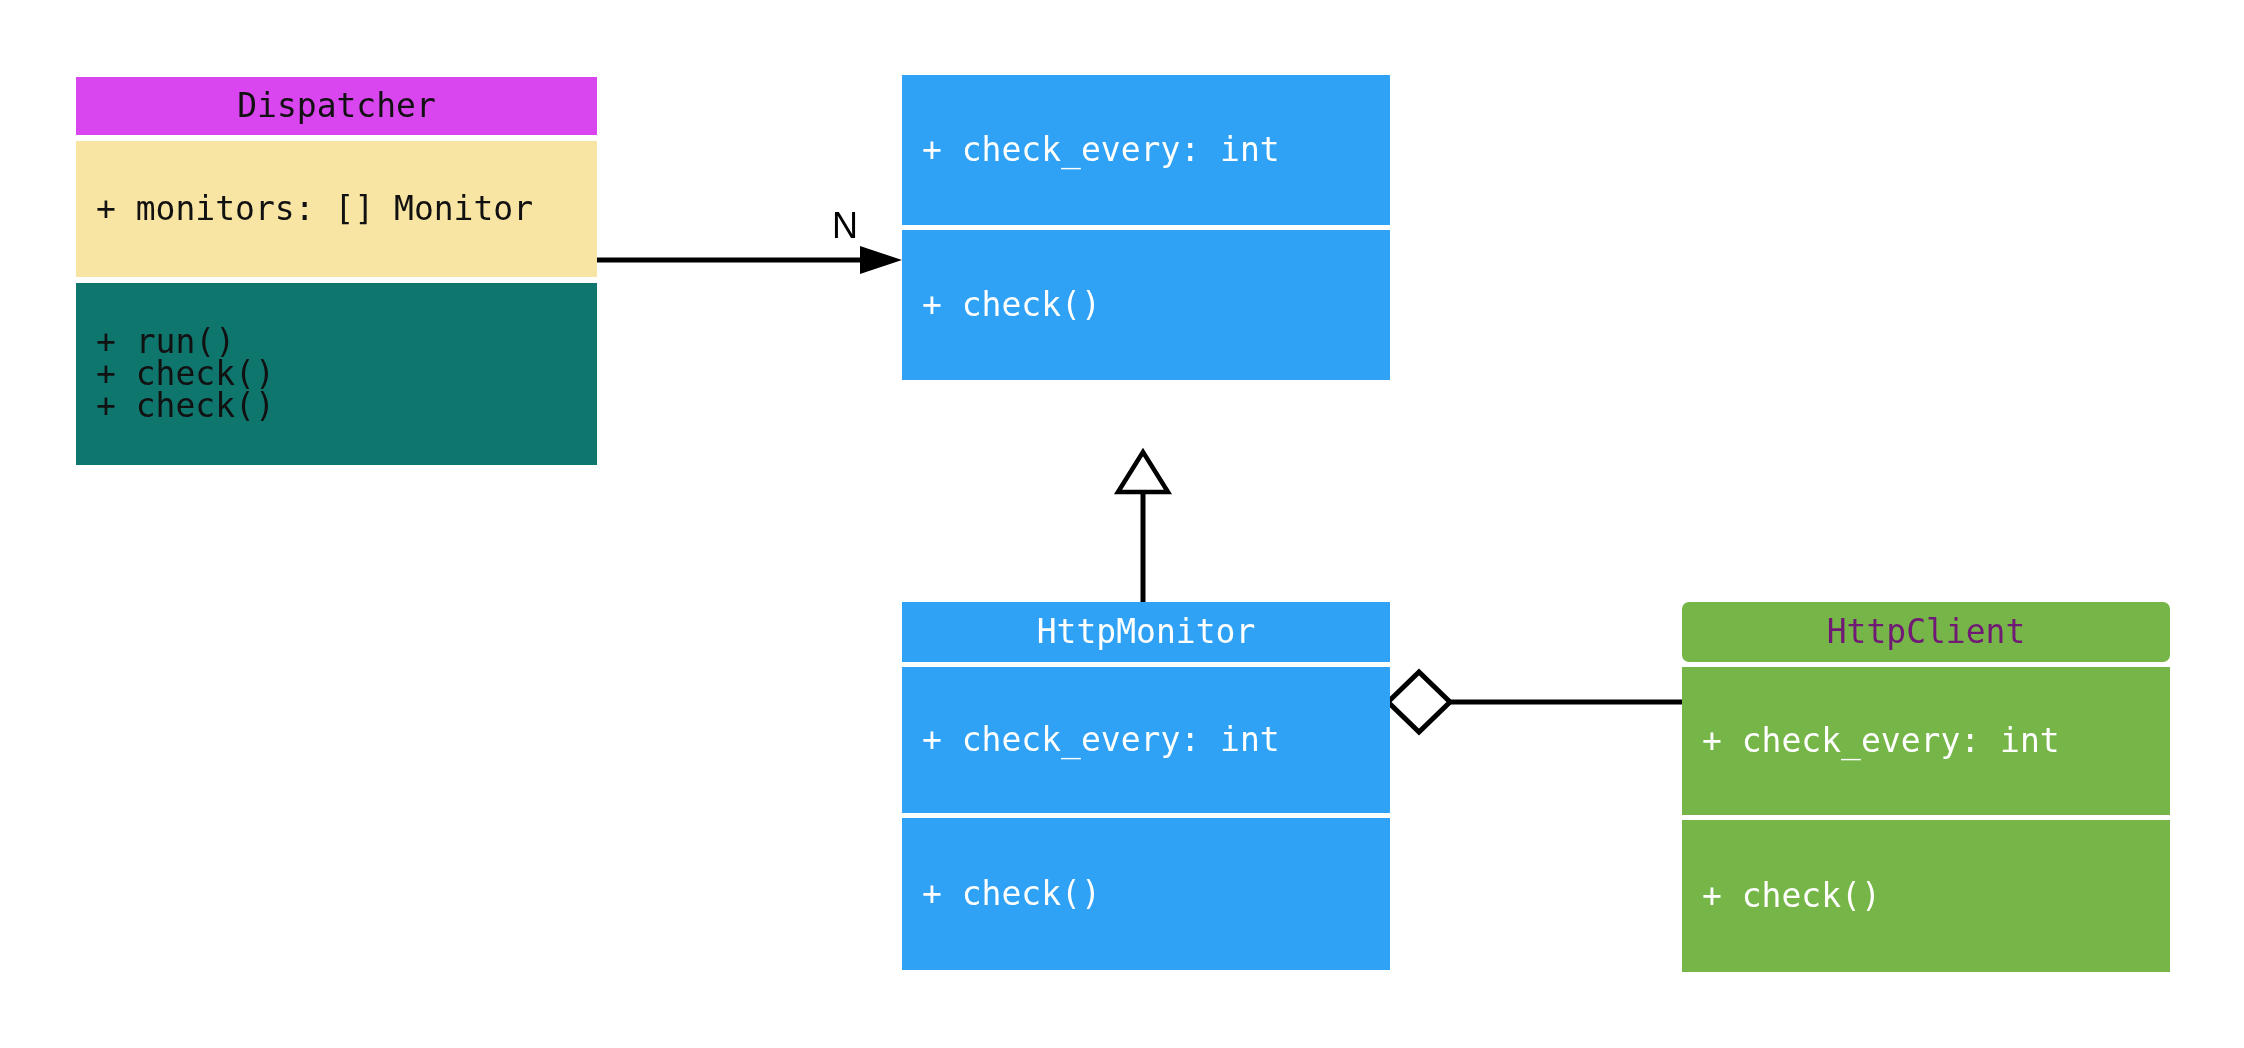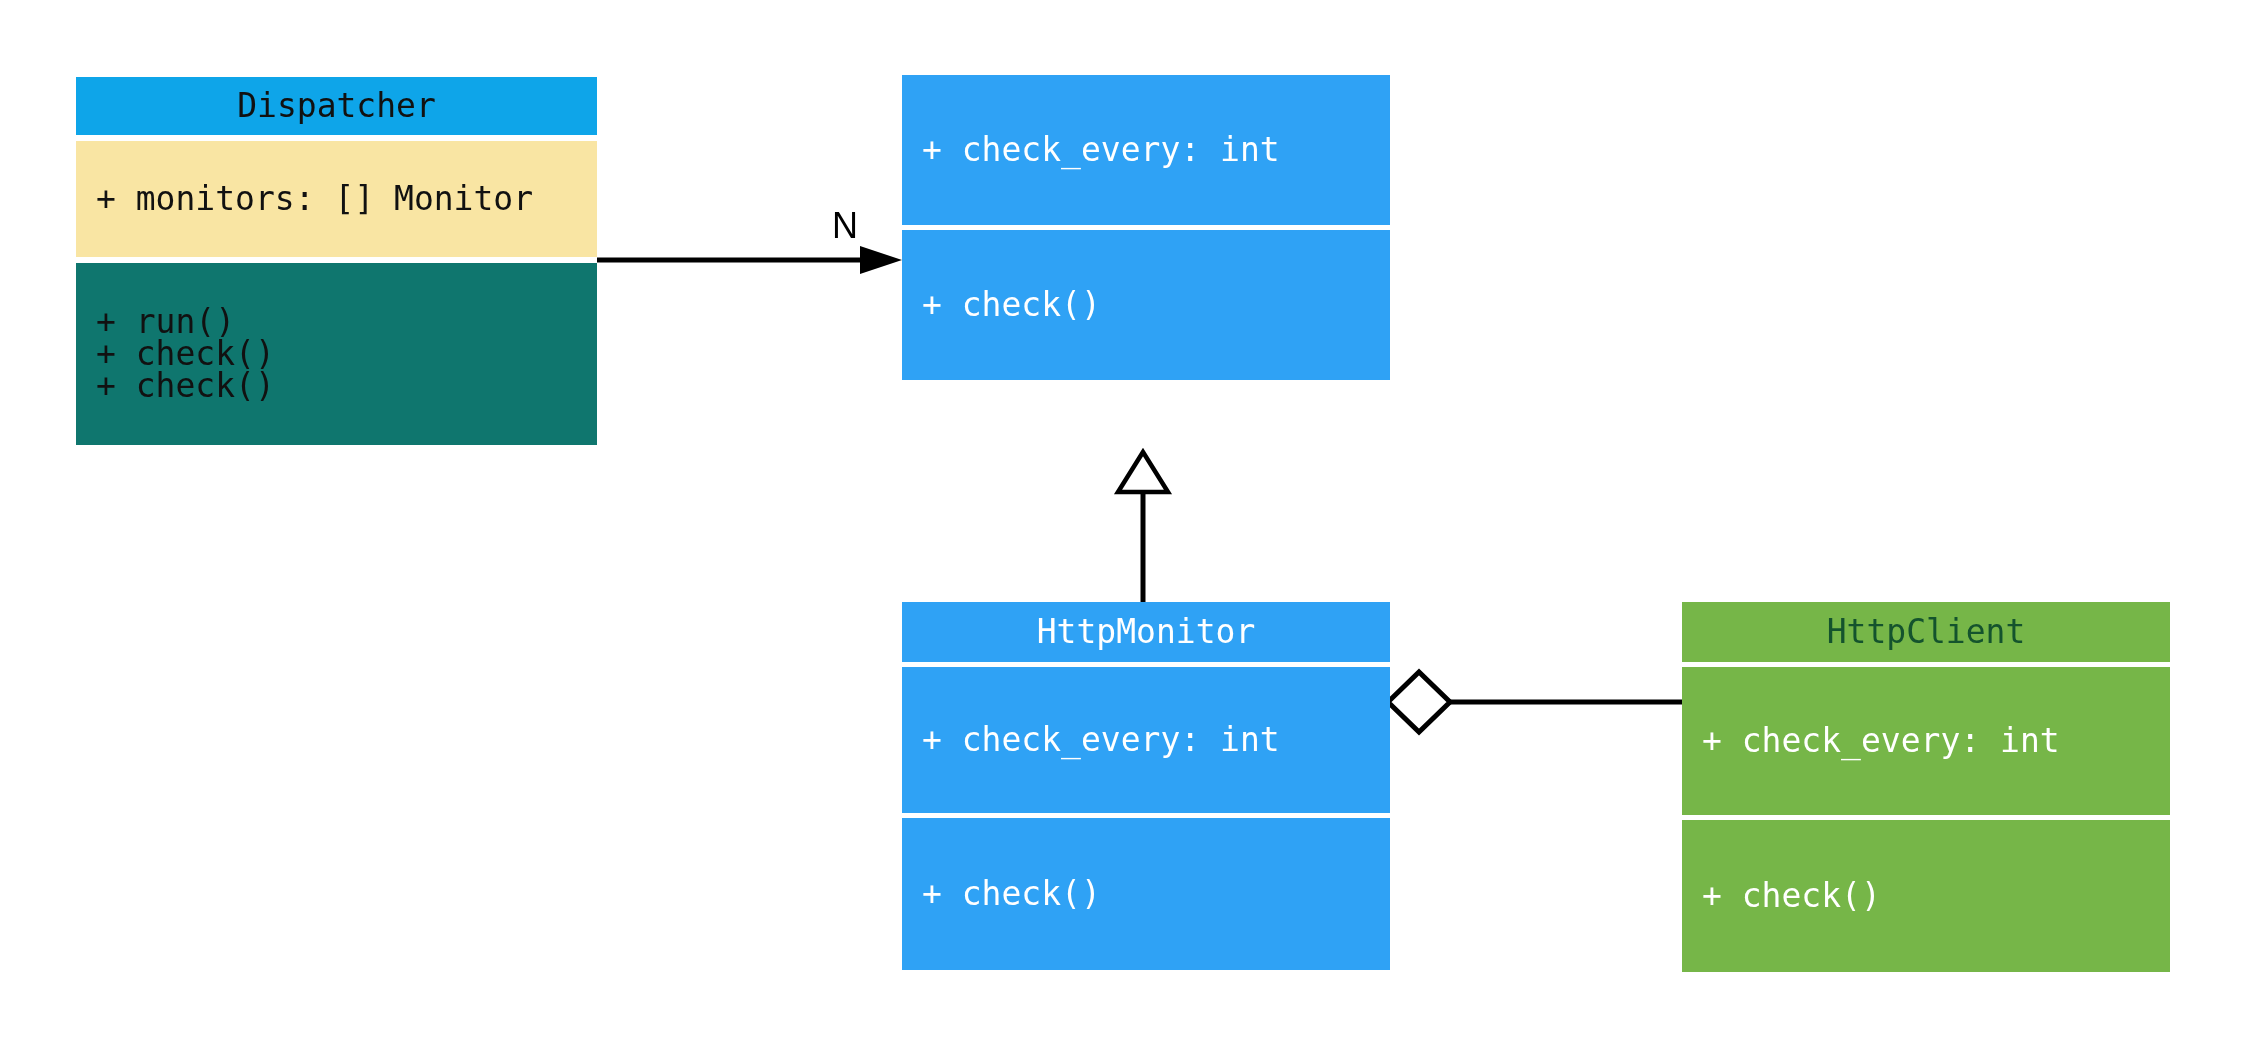"Dispatcher" div.sec { background-color: #0ea5e9 -> #d946ef }
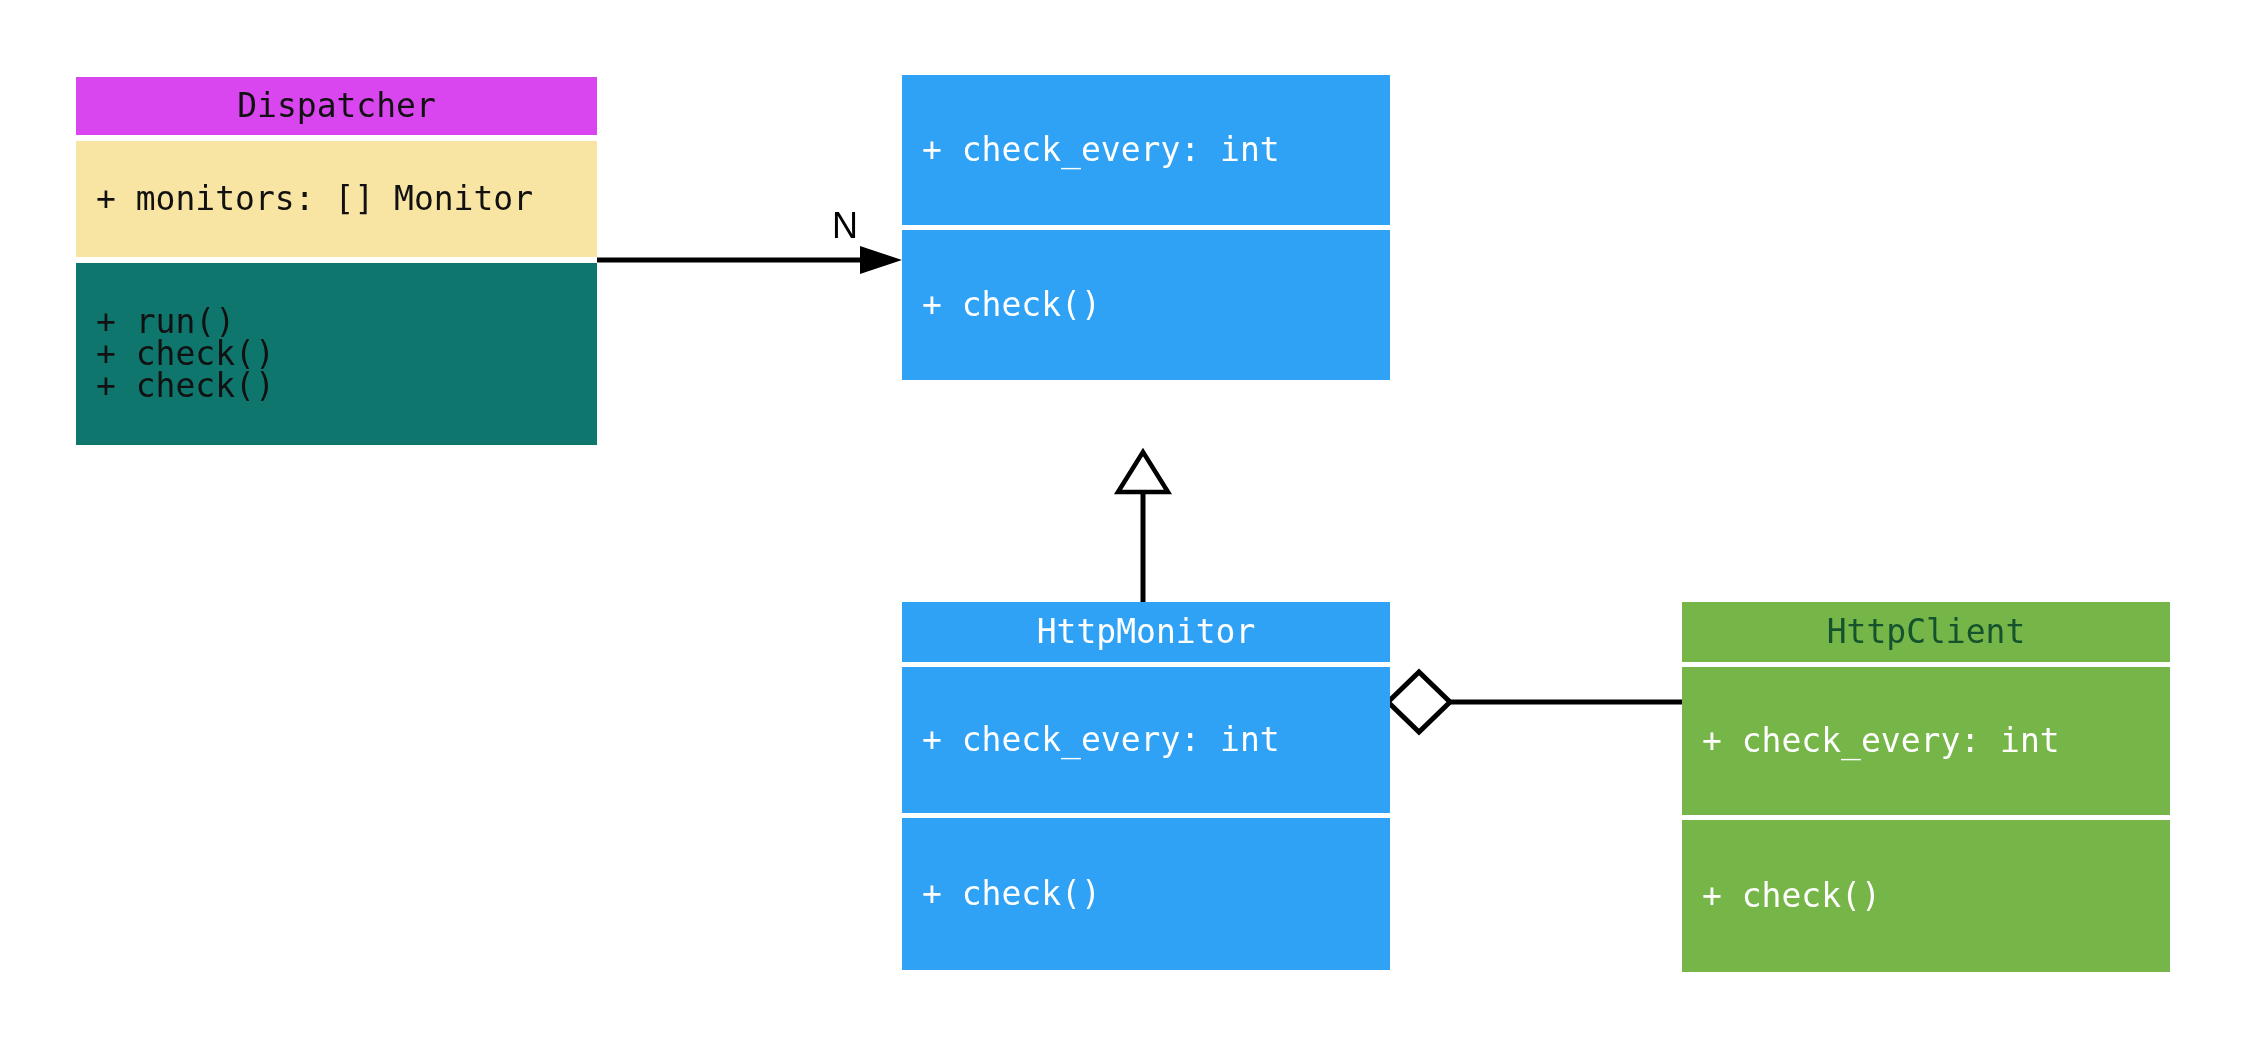"+ monitors: [] Monitor" #cls-dispatcher .attrs { height: 116px -> 136px }
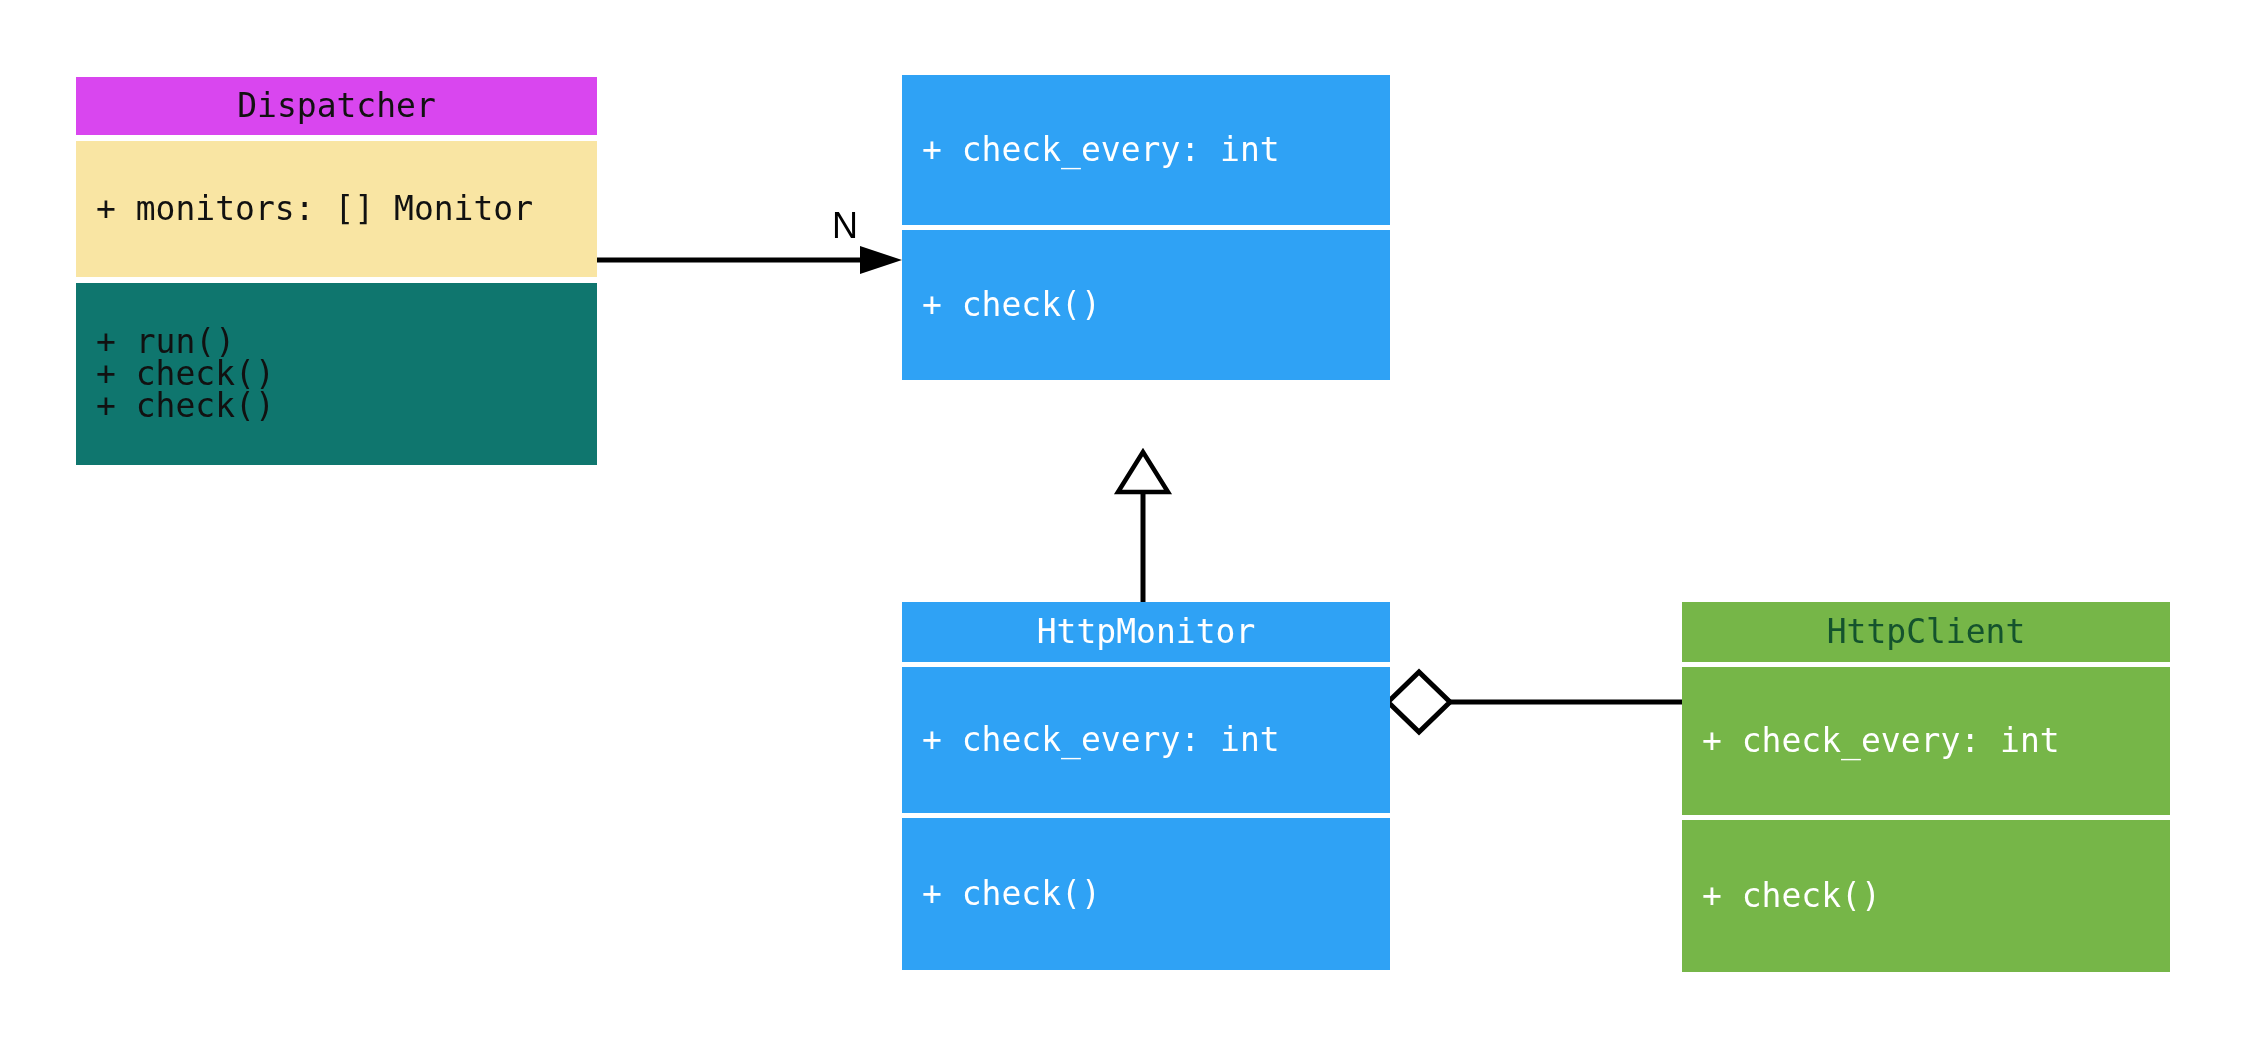"HttpClient" div.sec { border-radius: none -> 7px; color: #14532d -> #701a75 }
